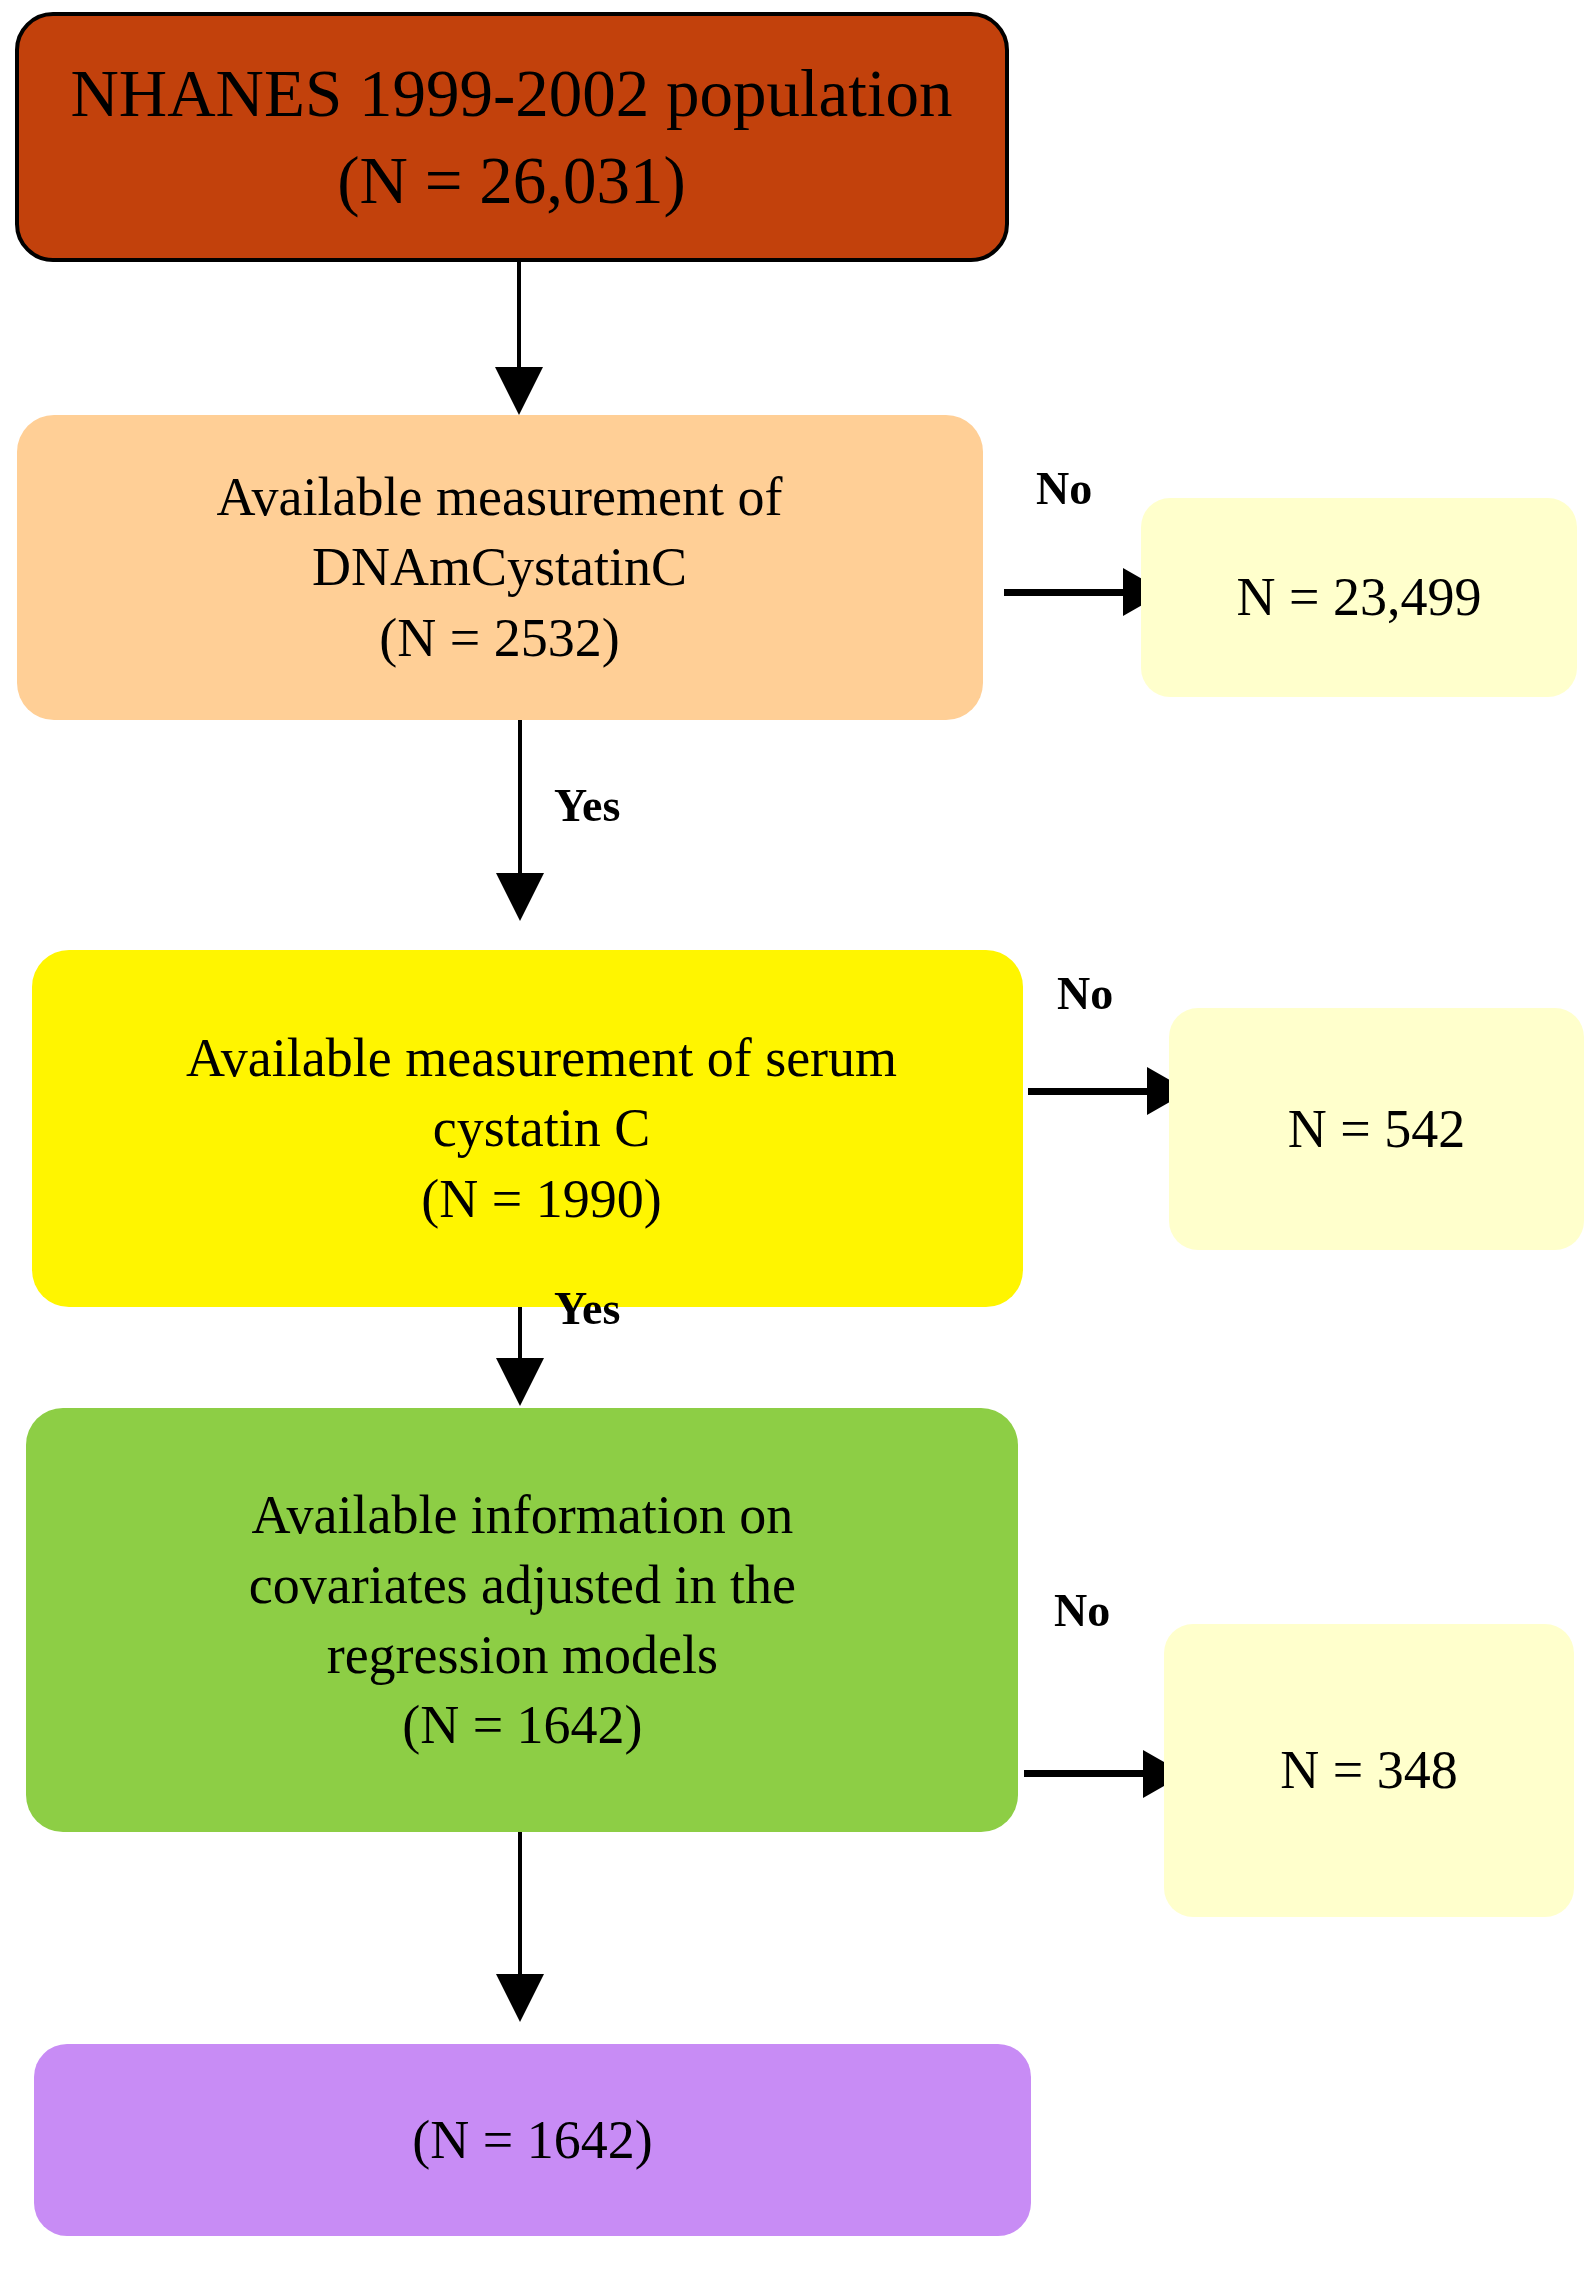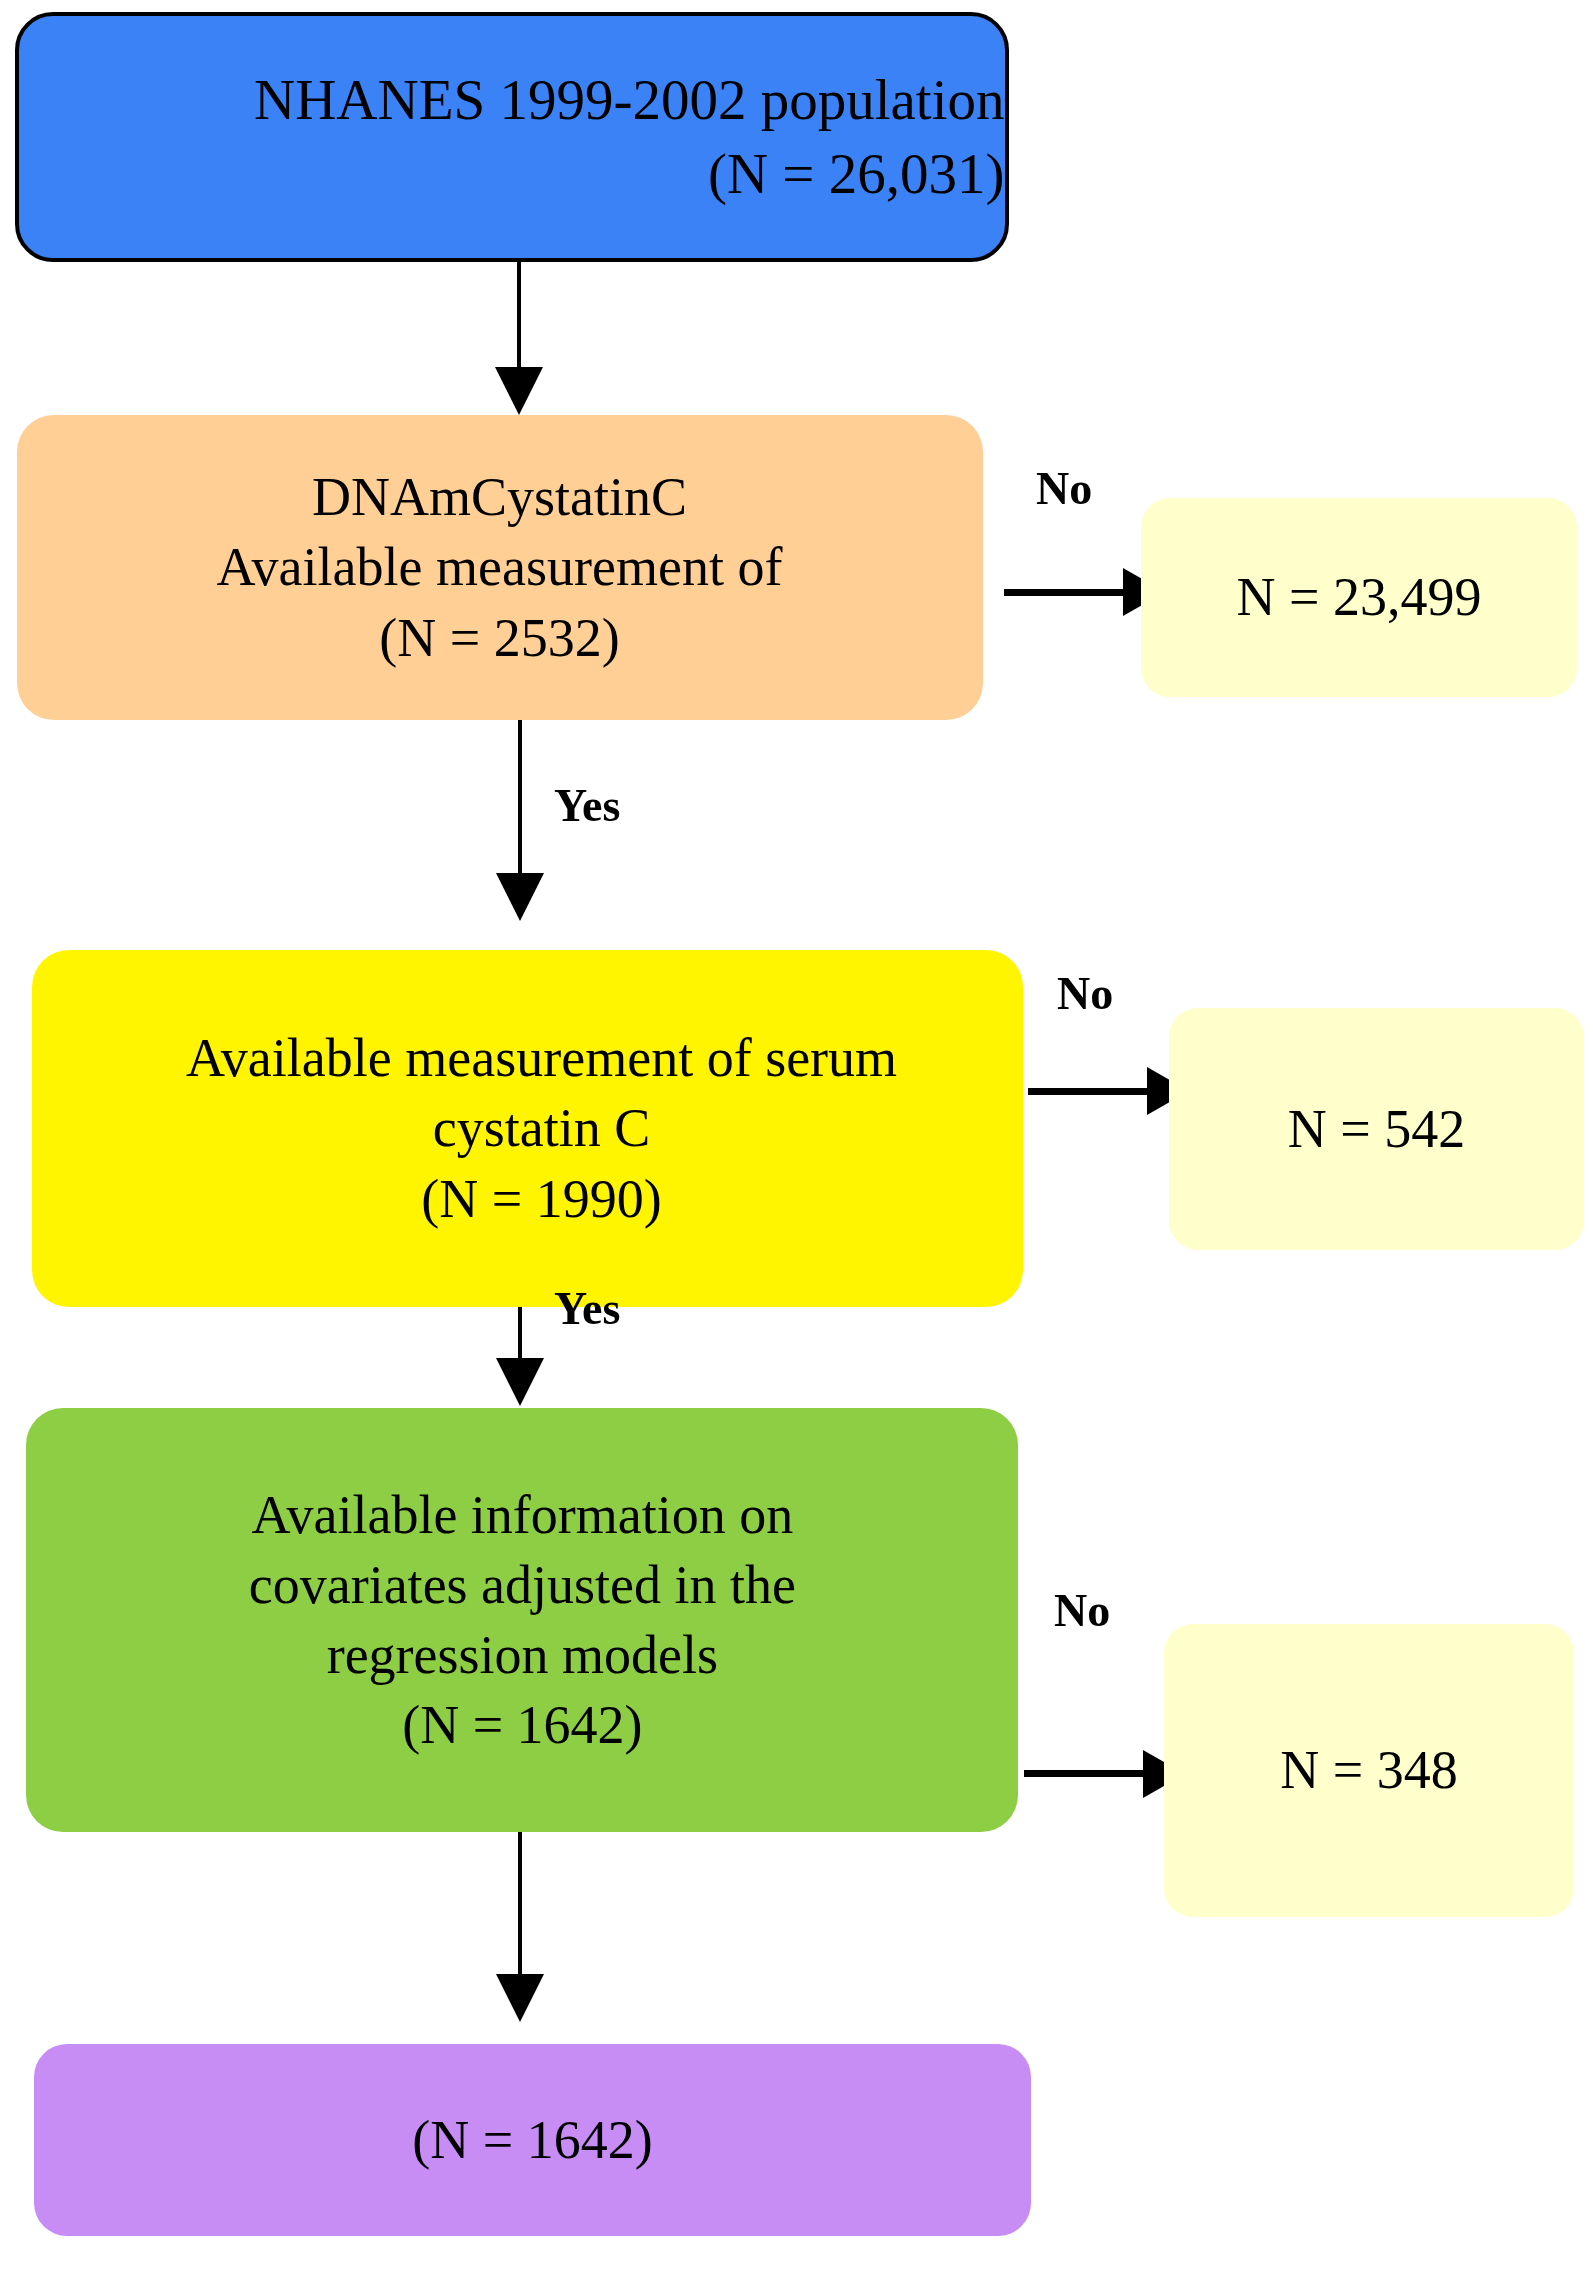"NHANES 1999-2002 population" .node-root { align-items: flex-end -> none; background: #3b82f6 -> #c2410c; font-size: 57px -> 67px }
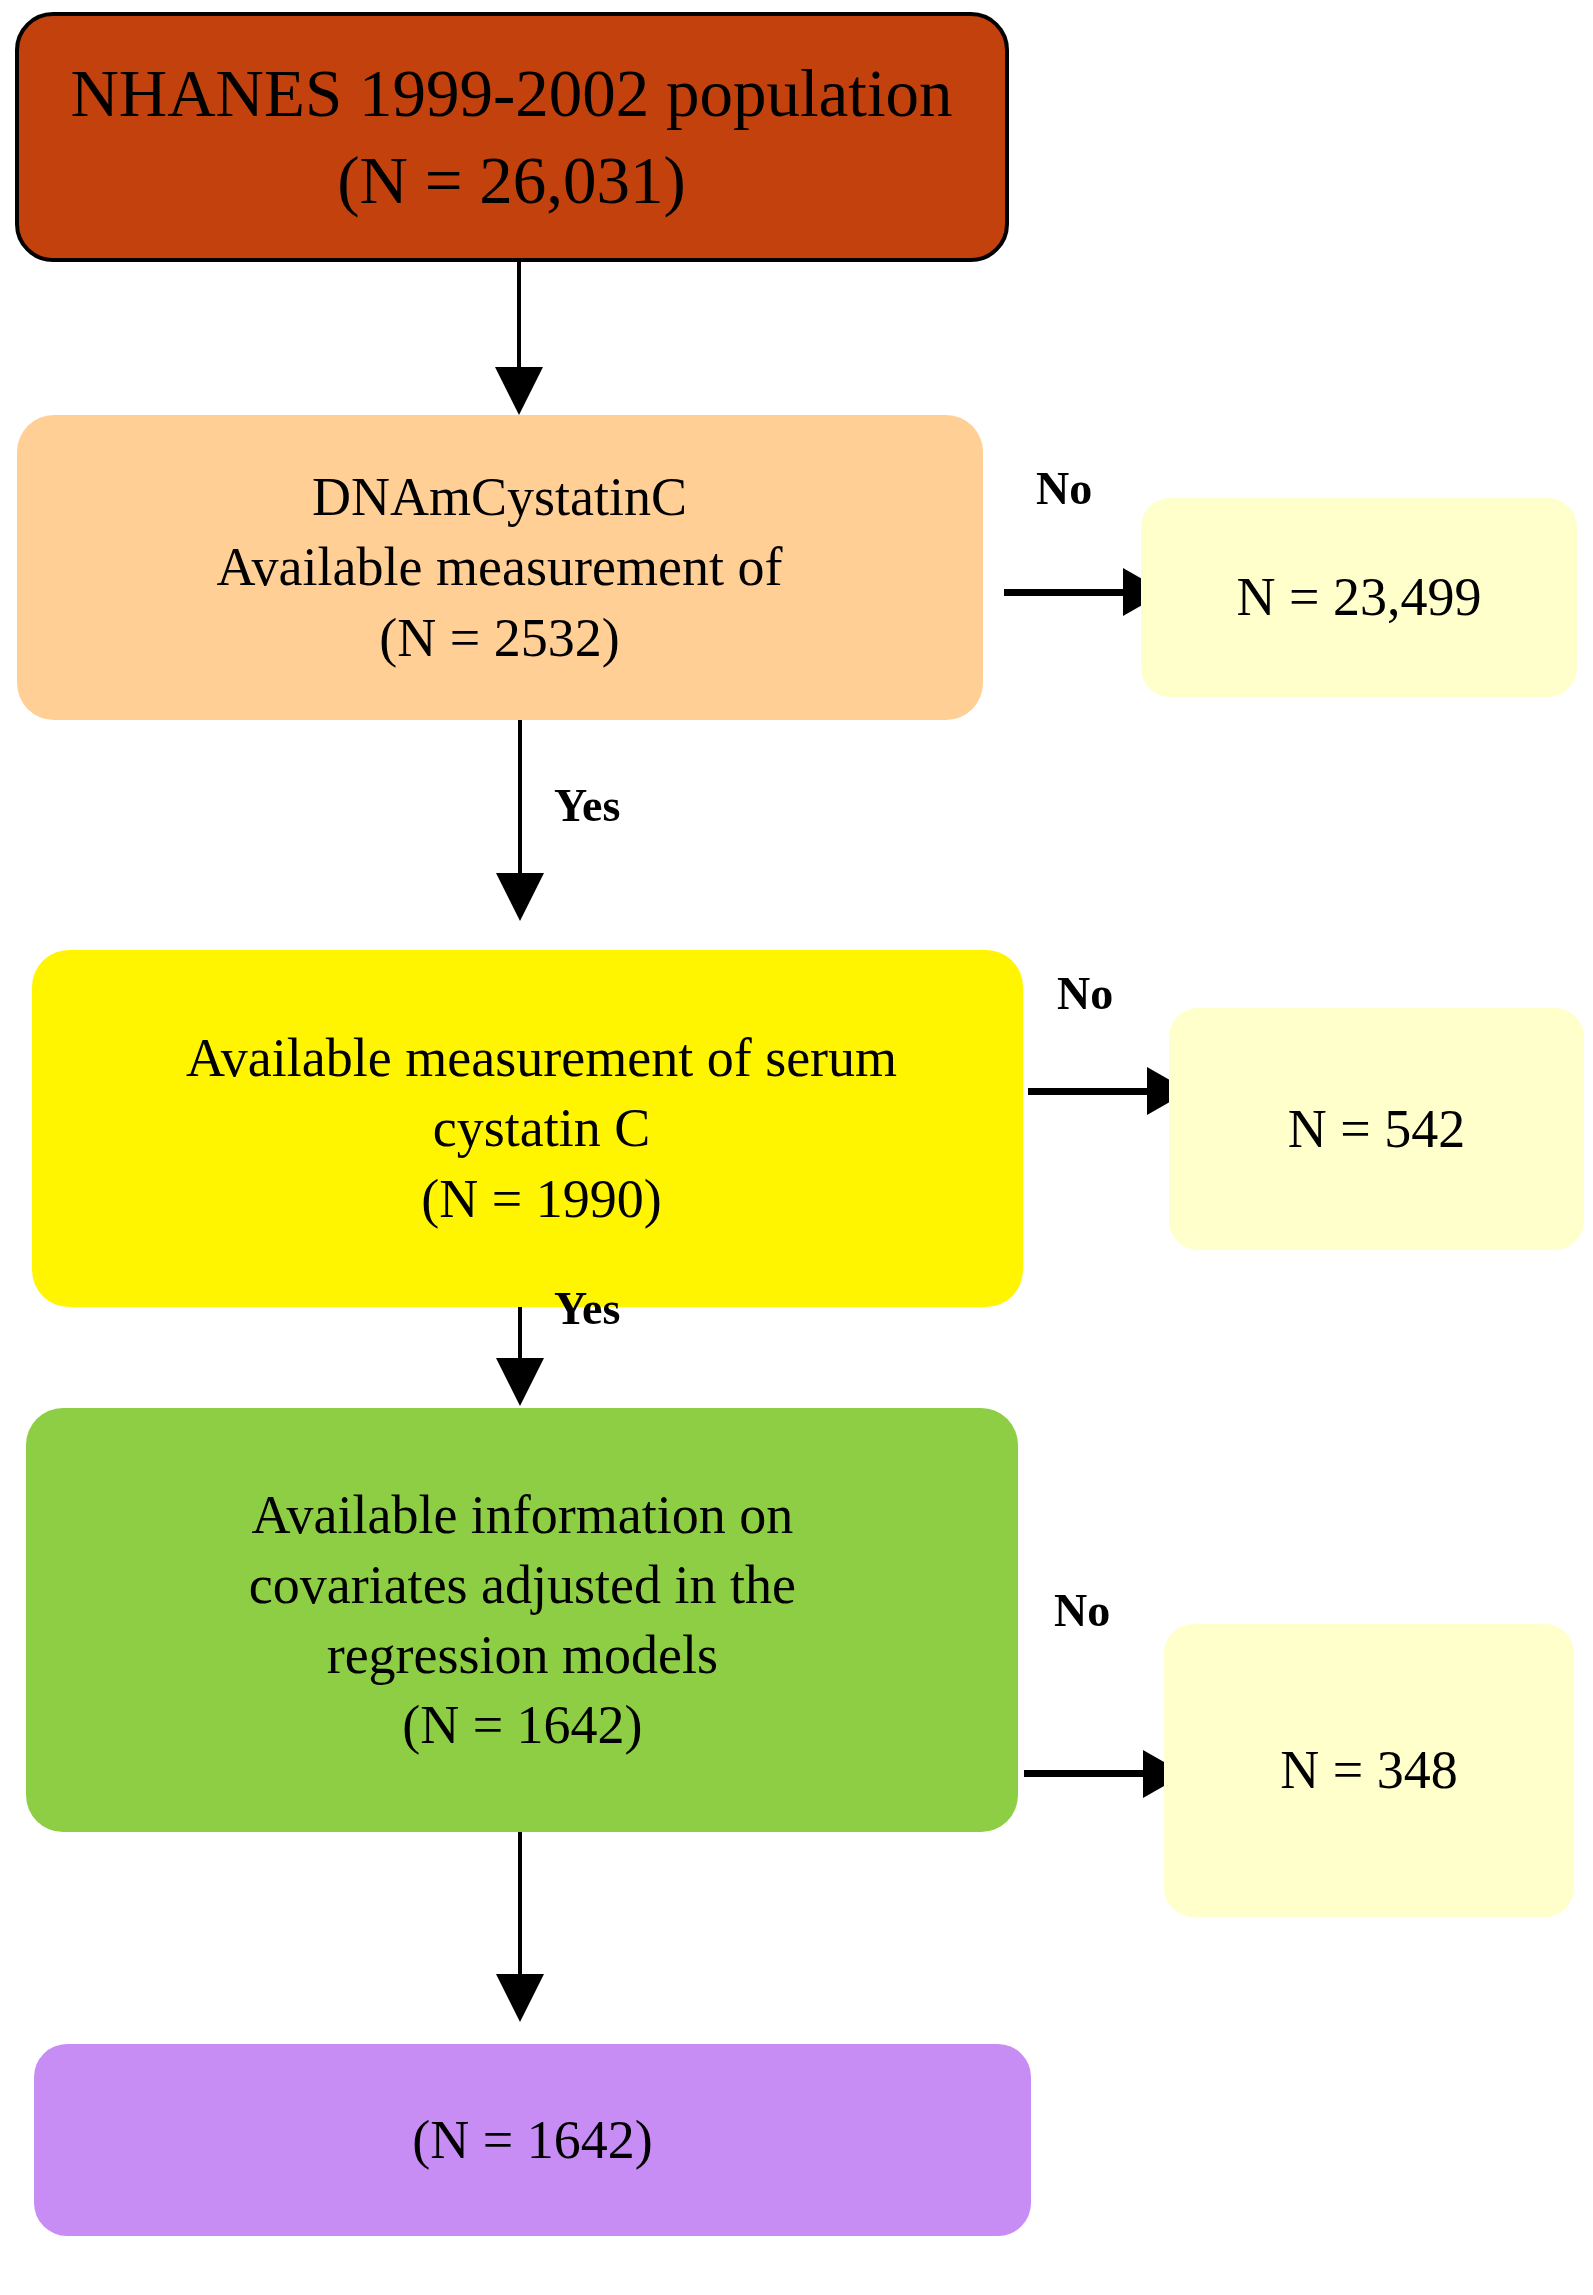"DNAmCystatinC" span.line { order: before "Available measurement of" -> after "Available measurement of" }
